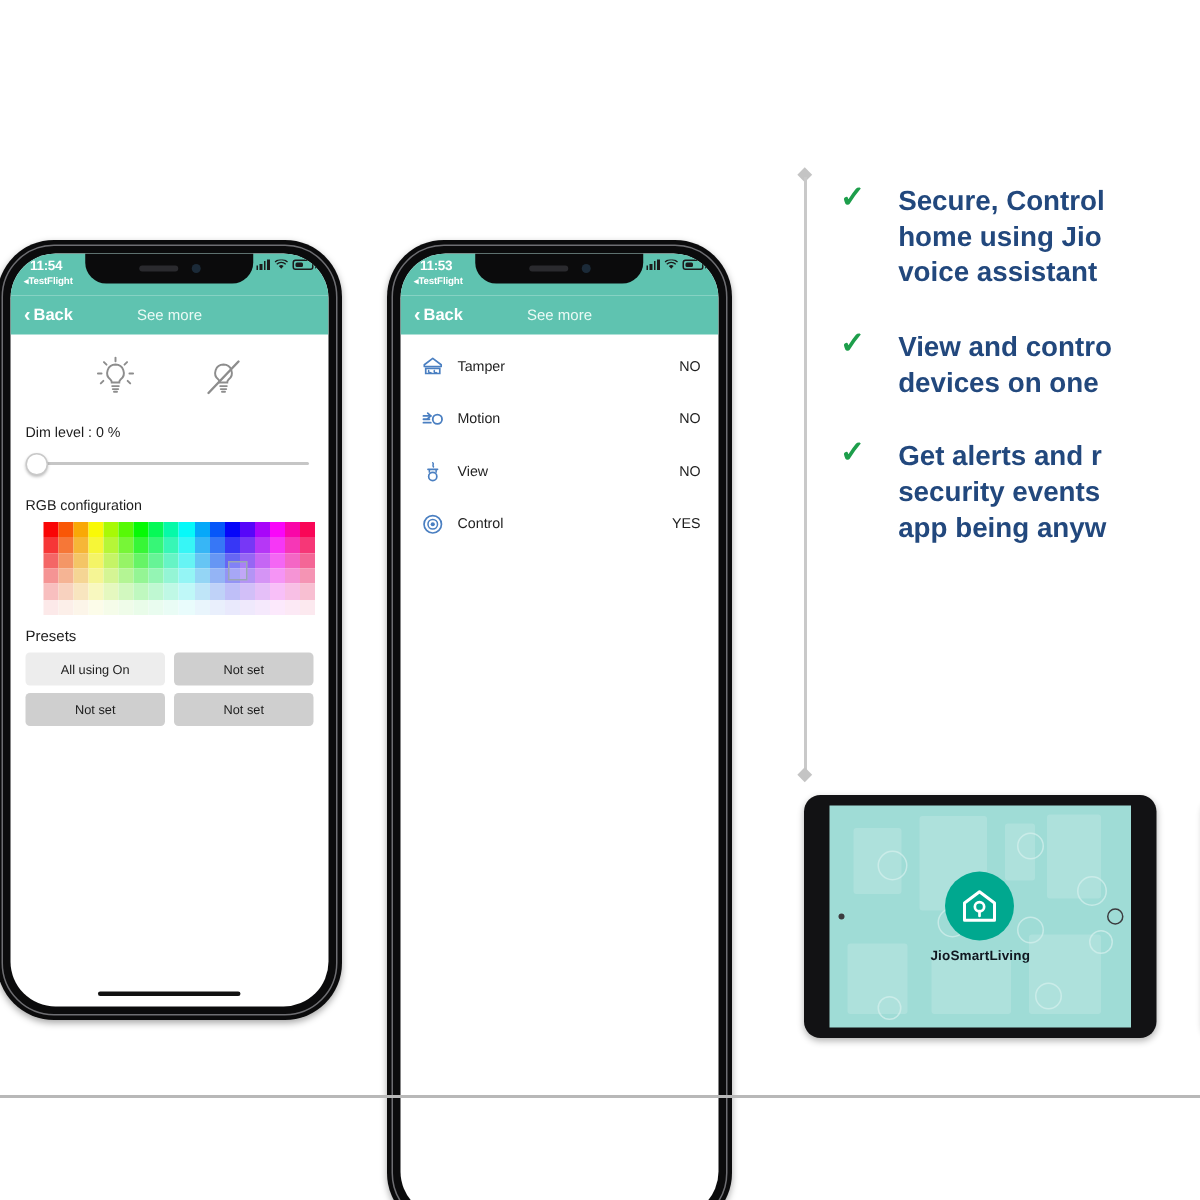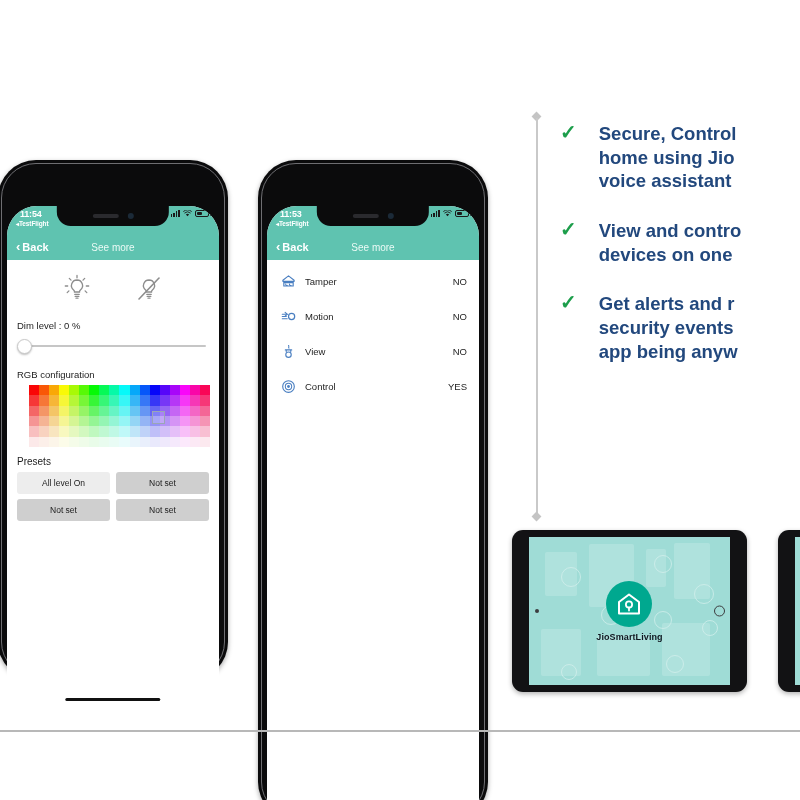"11:54" .phone .screen { margin-top: 37px -> none }
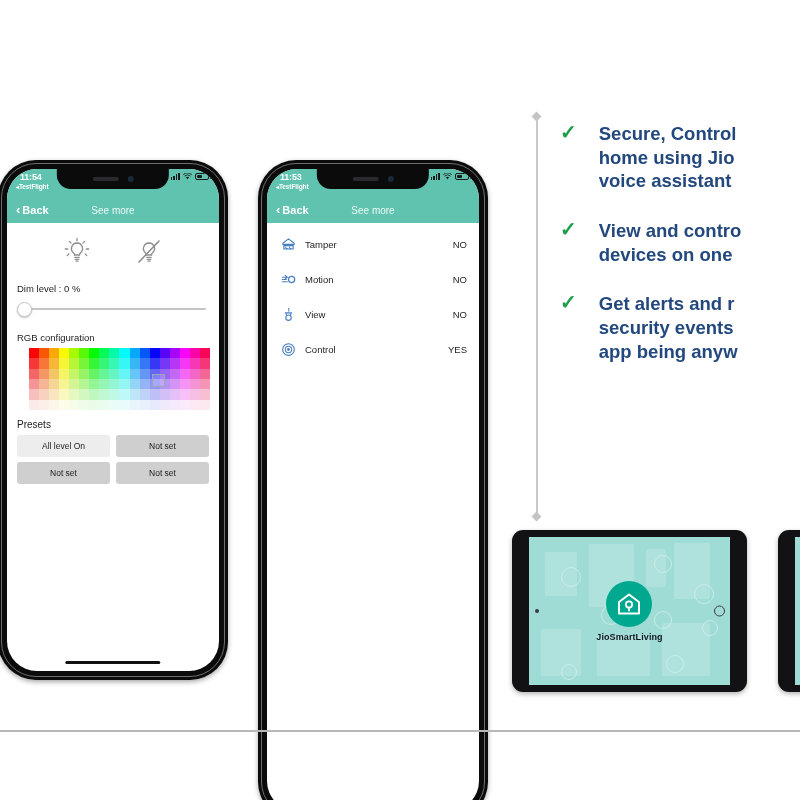"All level On" div.preset-btn { text: level -> using }
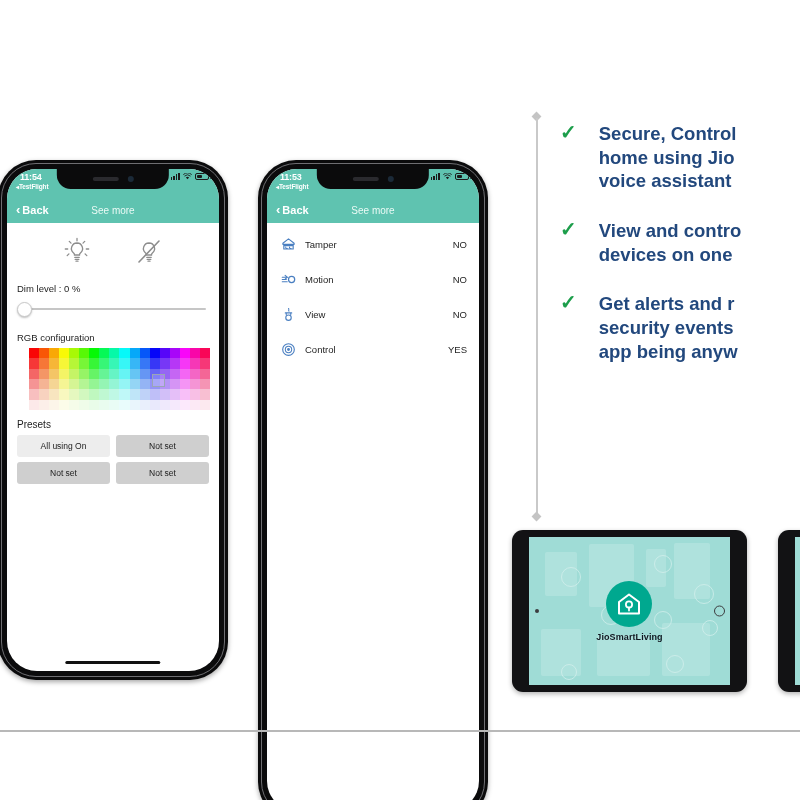"JioSmartLiving" .tablet { margin-left: none -> 24px }
